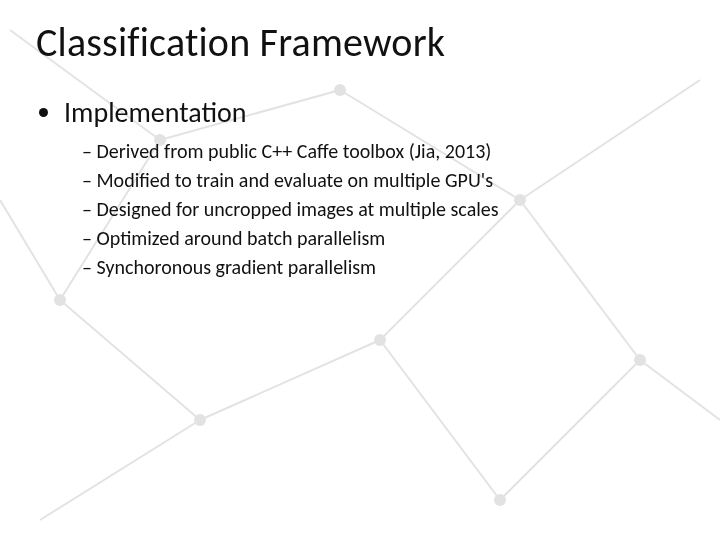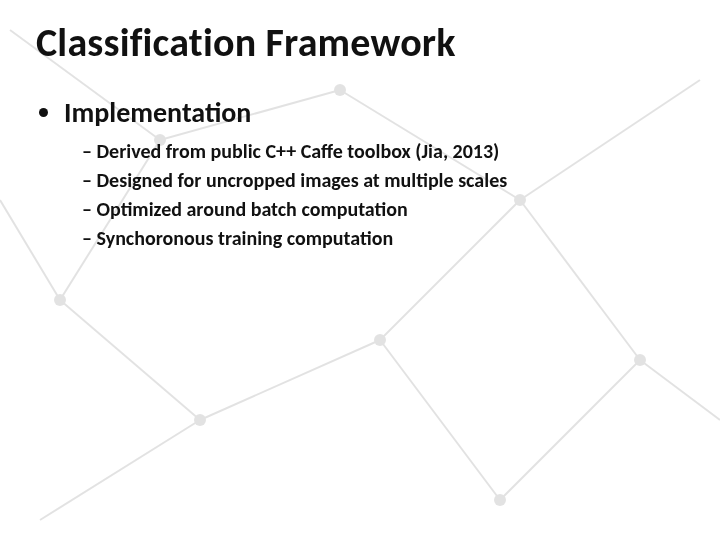"Classification Framework" .title { font-weight: 700 -> 400 }
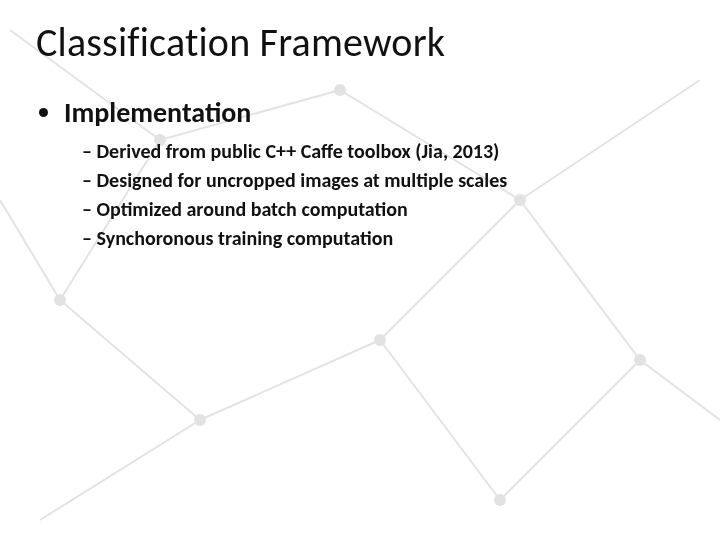"Implementation" ul.lvl1 > li { font-weight: bold -> none }
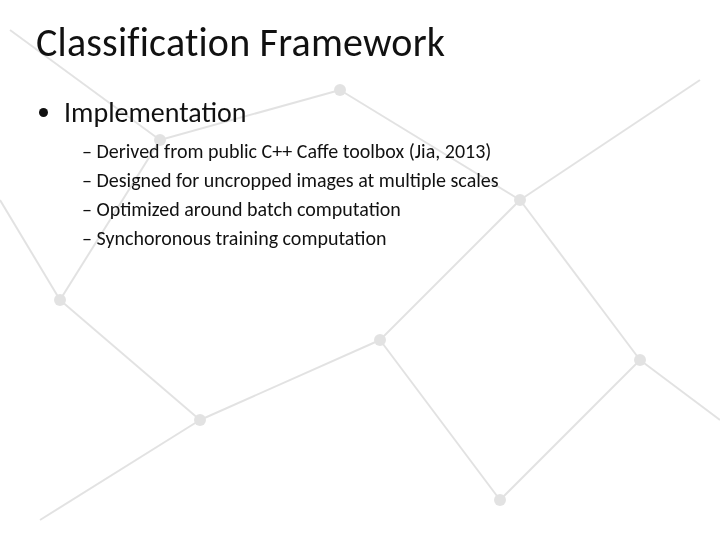"Modified to train and evaluate" li { html: none -> <li>Modified to train and evaluate on multiple GPU's</li> }
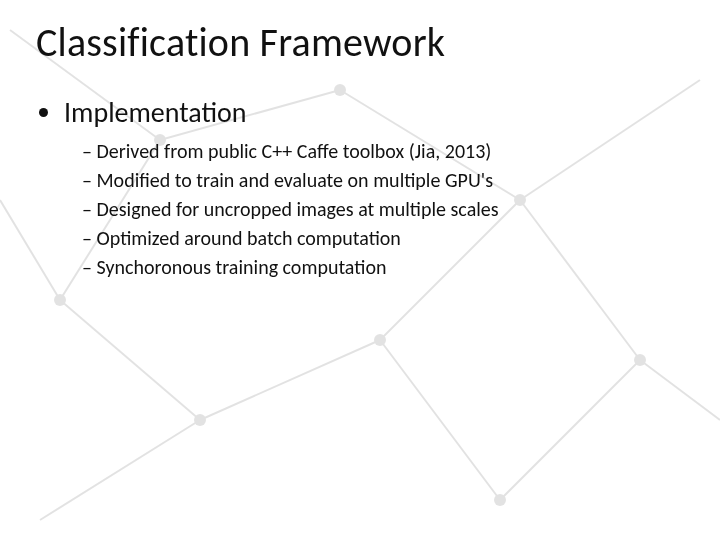"Optimized around batch computation" li { text: computation -> parallelism }
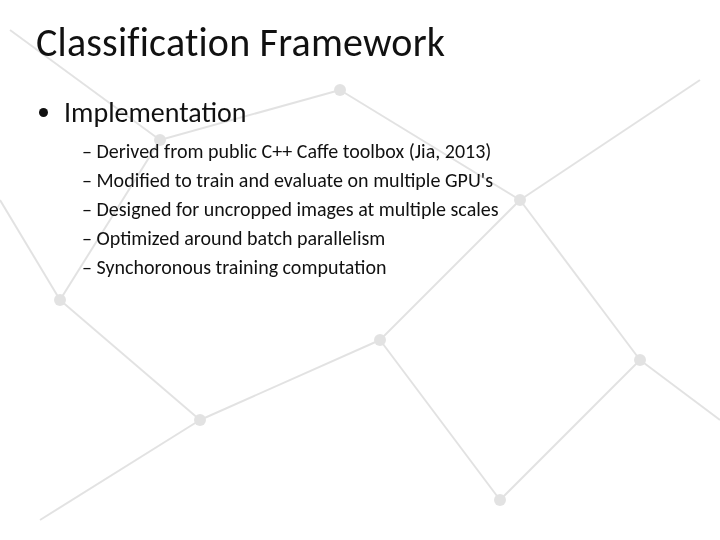"Synchoronous training computation" li { text: training computation -> gradient parallelism }
